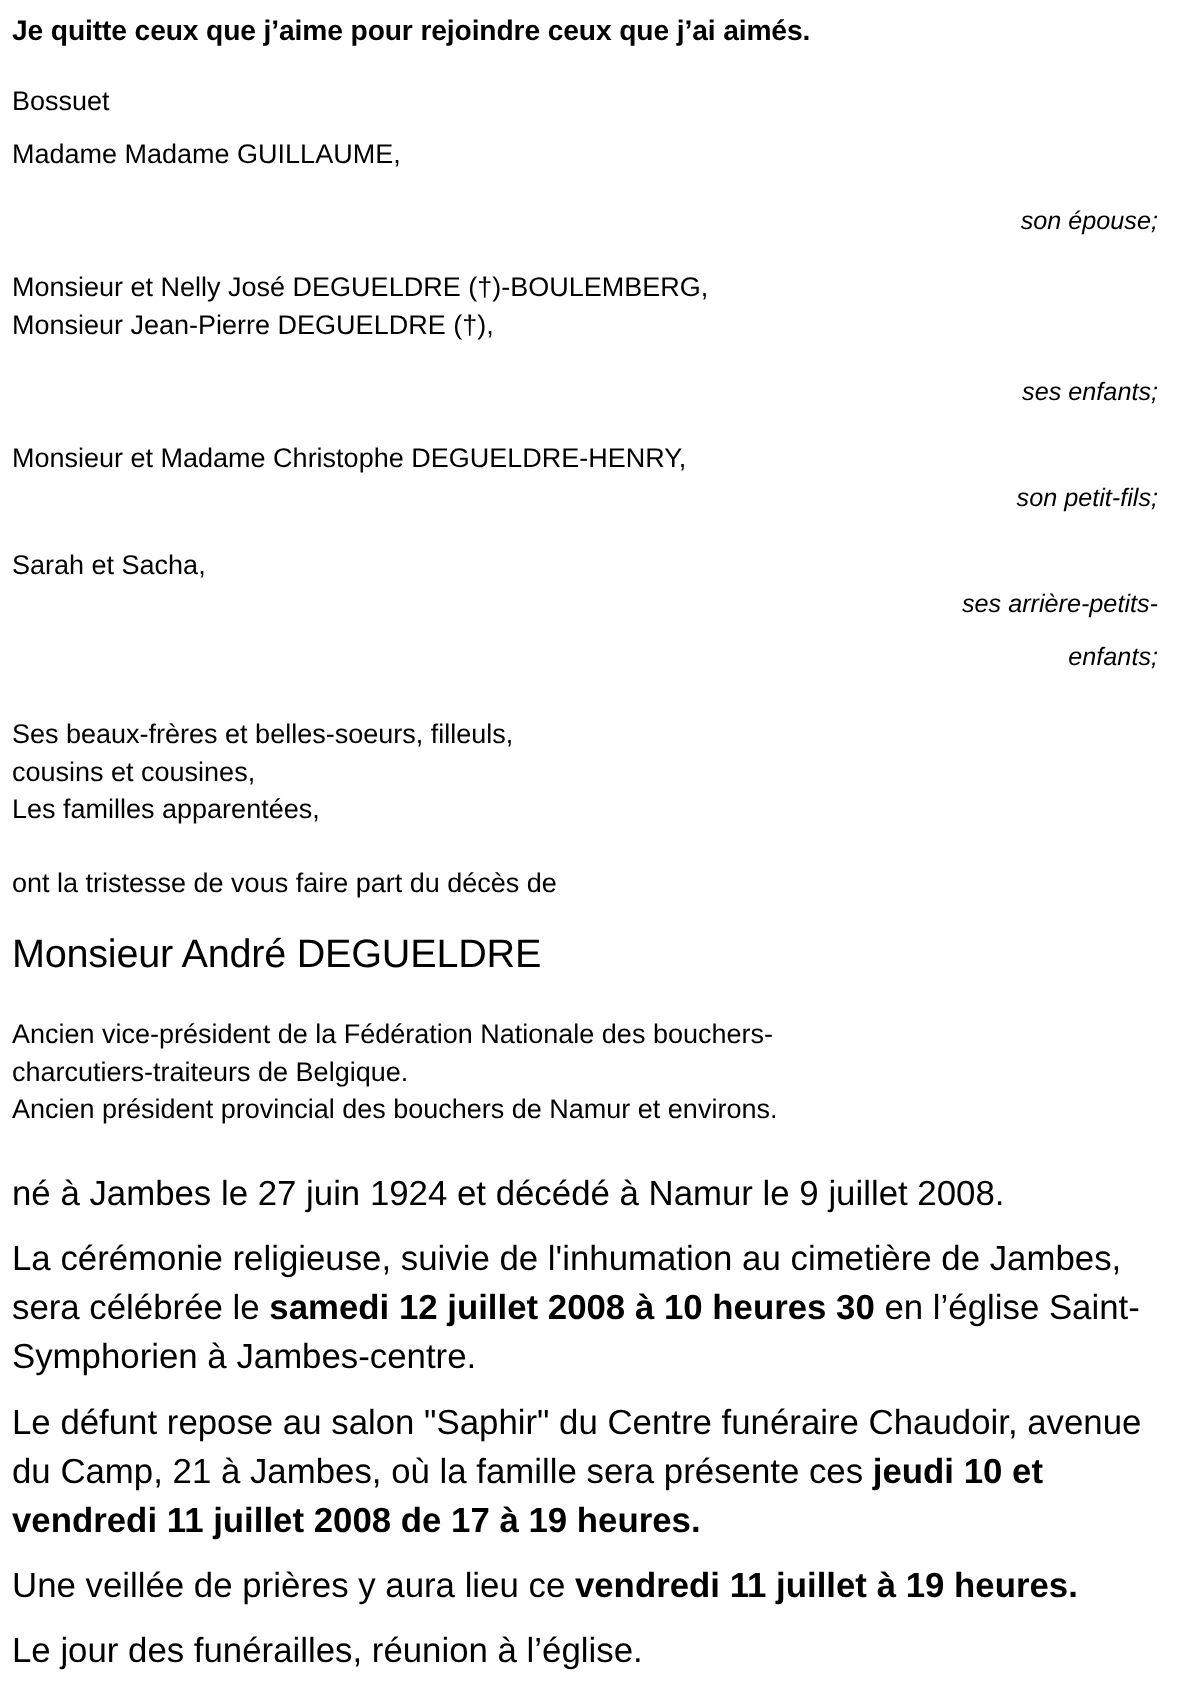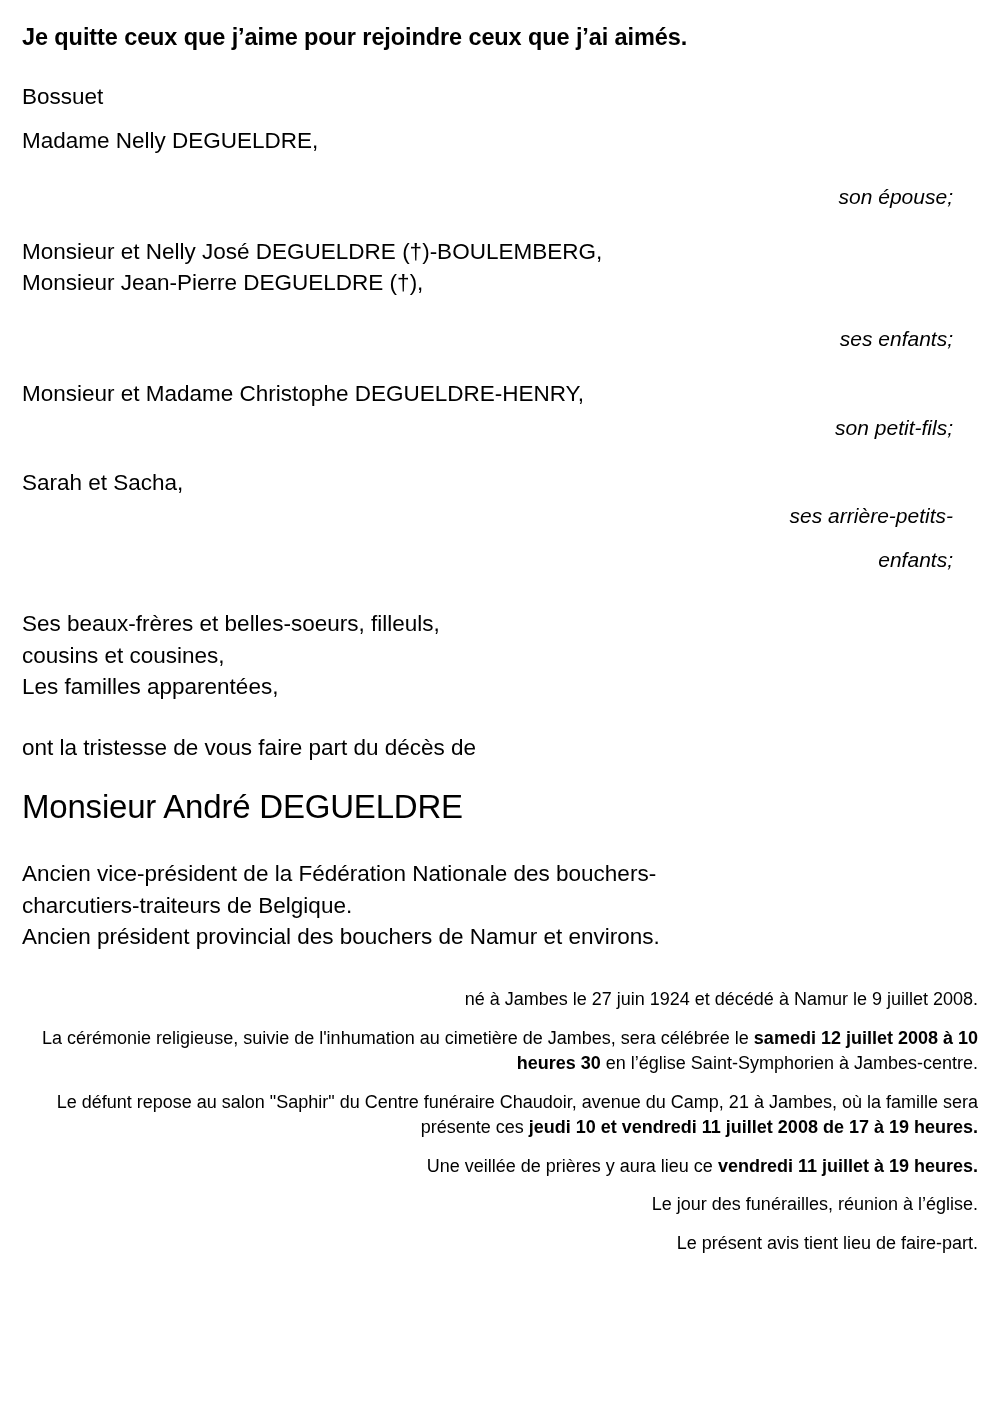"Je quitte ceux que j’aime" .page { padding: 12px -> 0 }
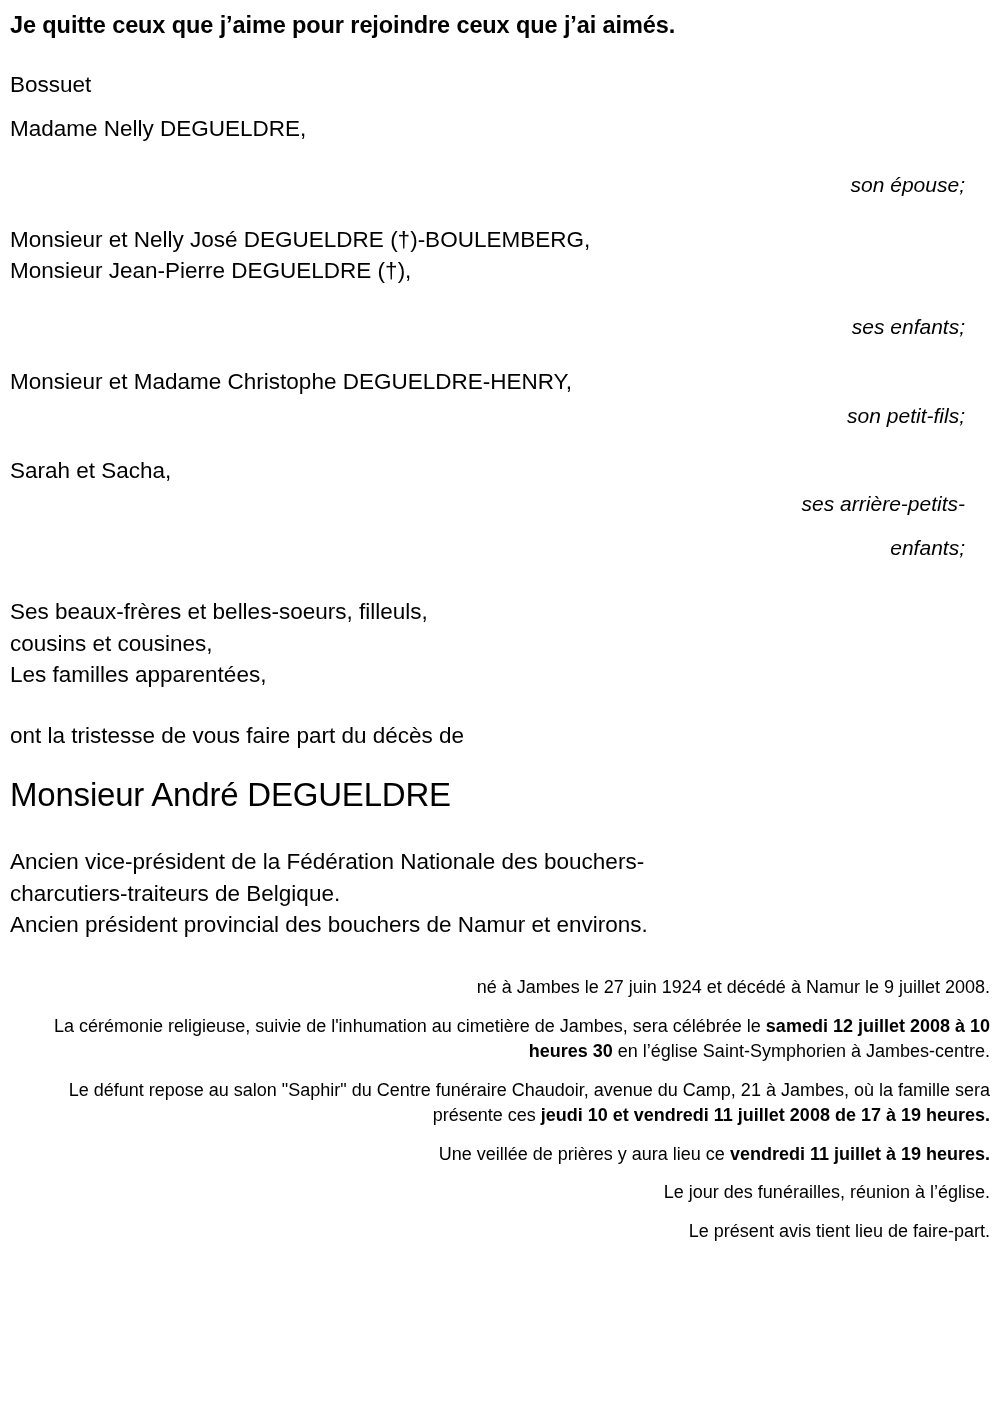"Madame Nelly DEGUELDRE," div.body-line { text: Nelly DEGUELDRE -> Madame GUILLAUME }
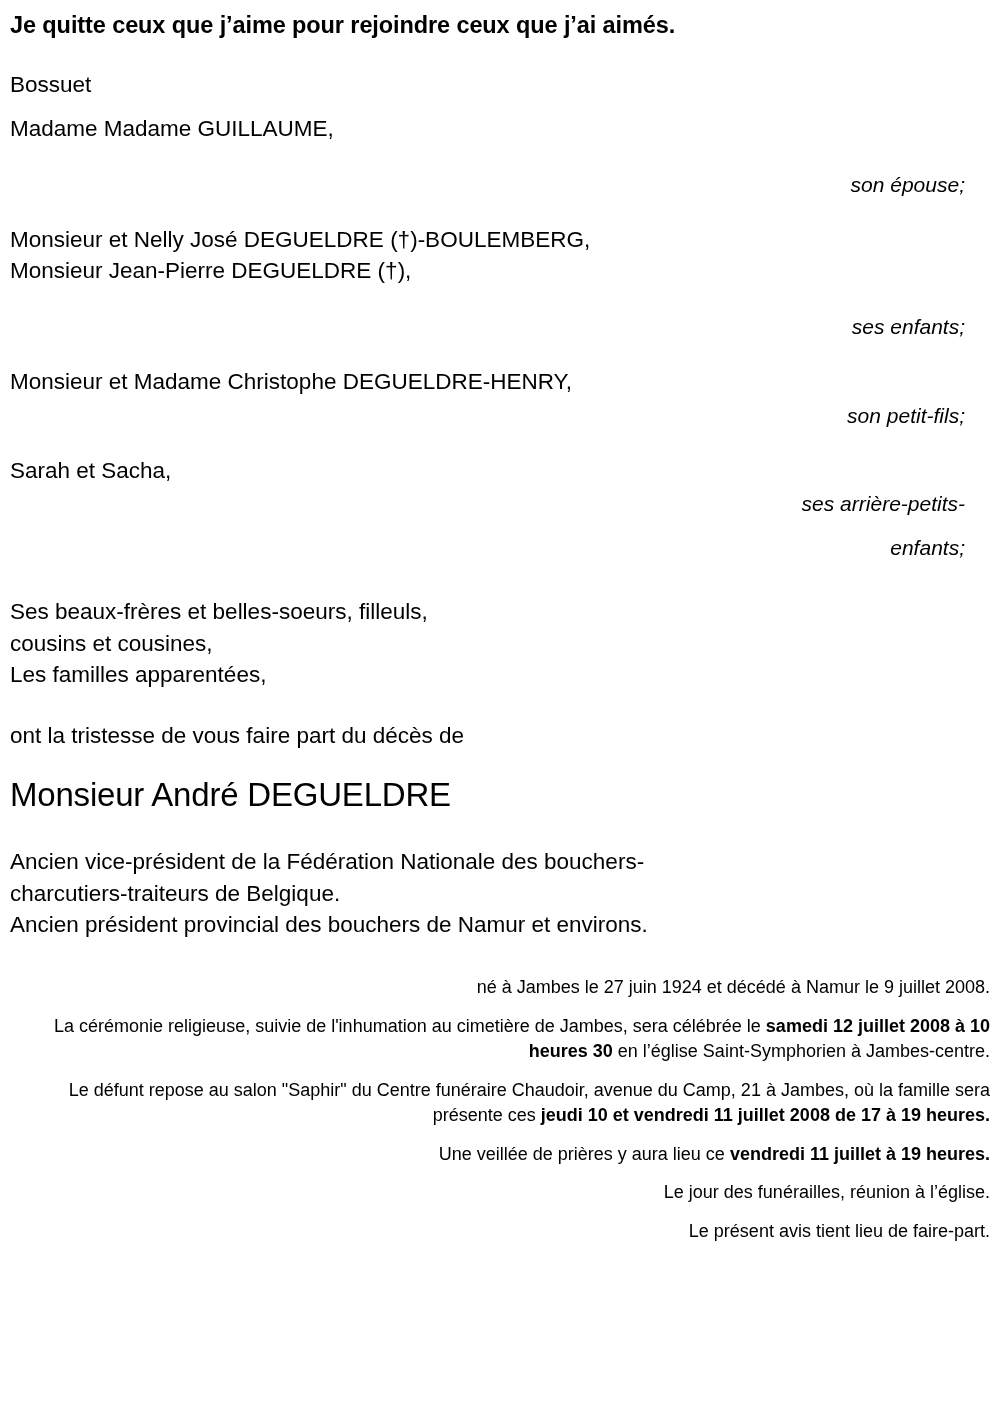"né à Jambes le 27" .para { font-size: 18px -> 29px; text-align: right -> none }
